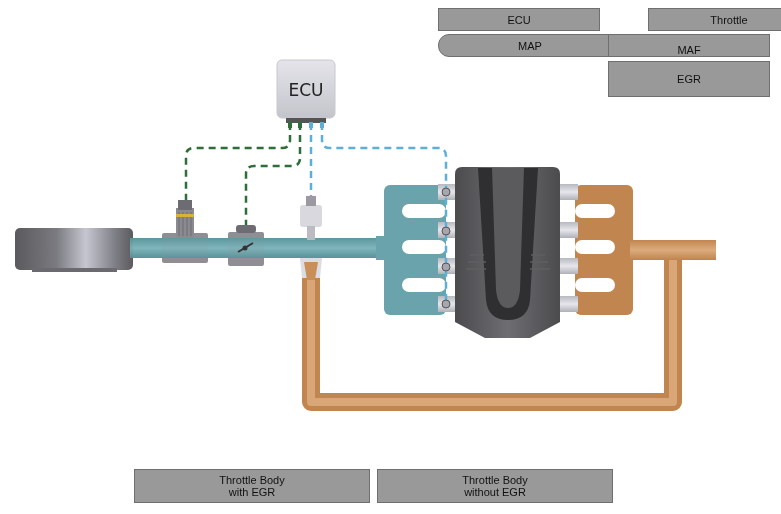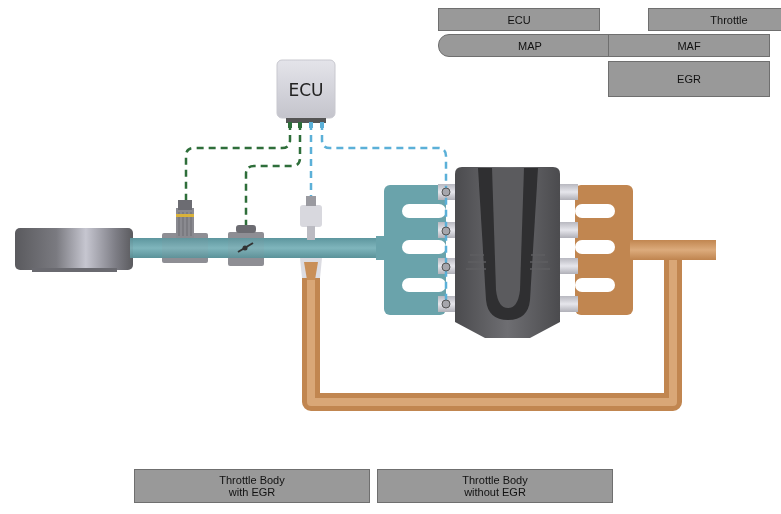"MAF" div.btn { align-items: none -> flex-end }
